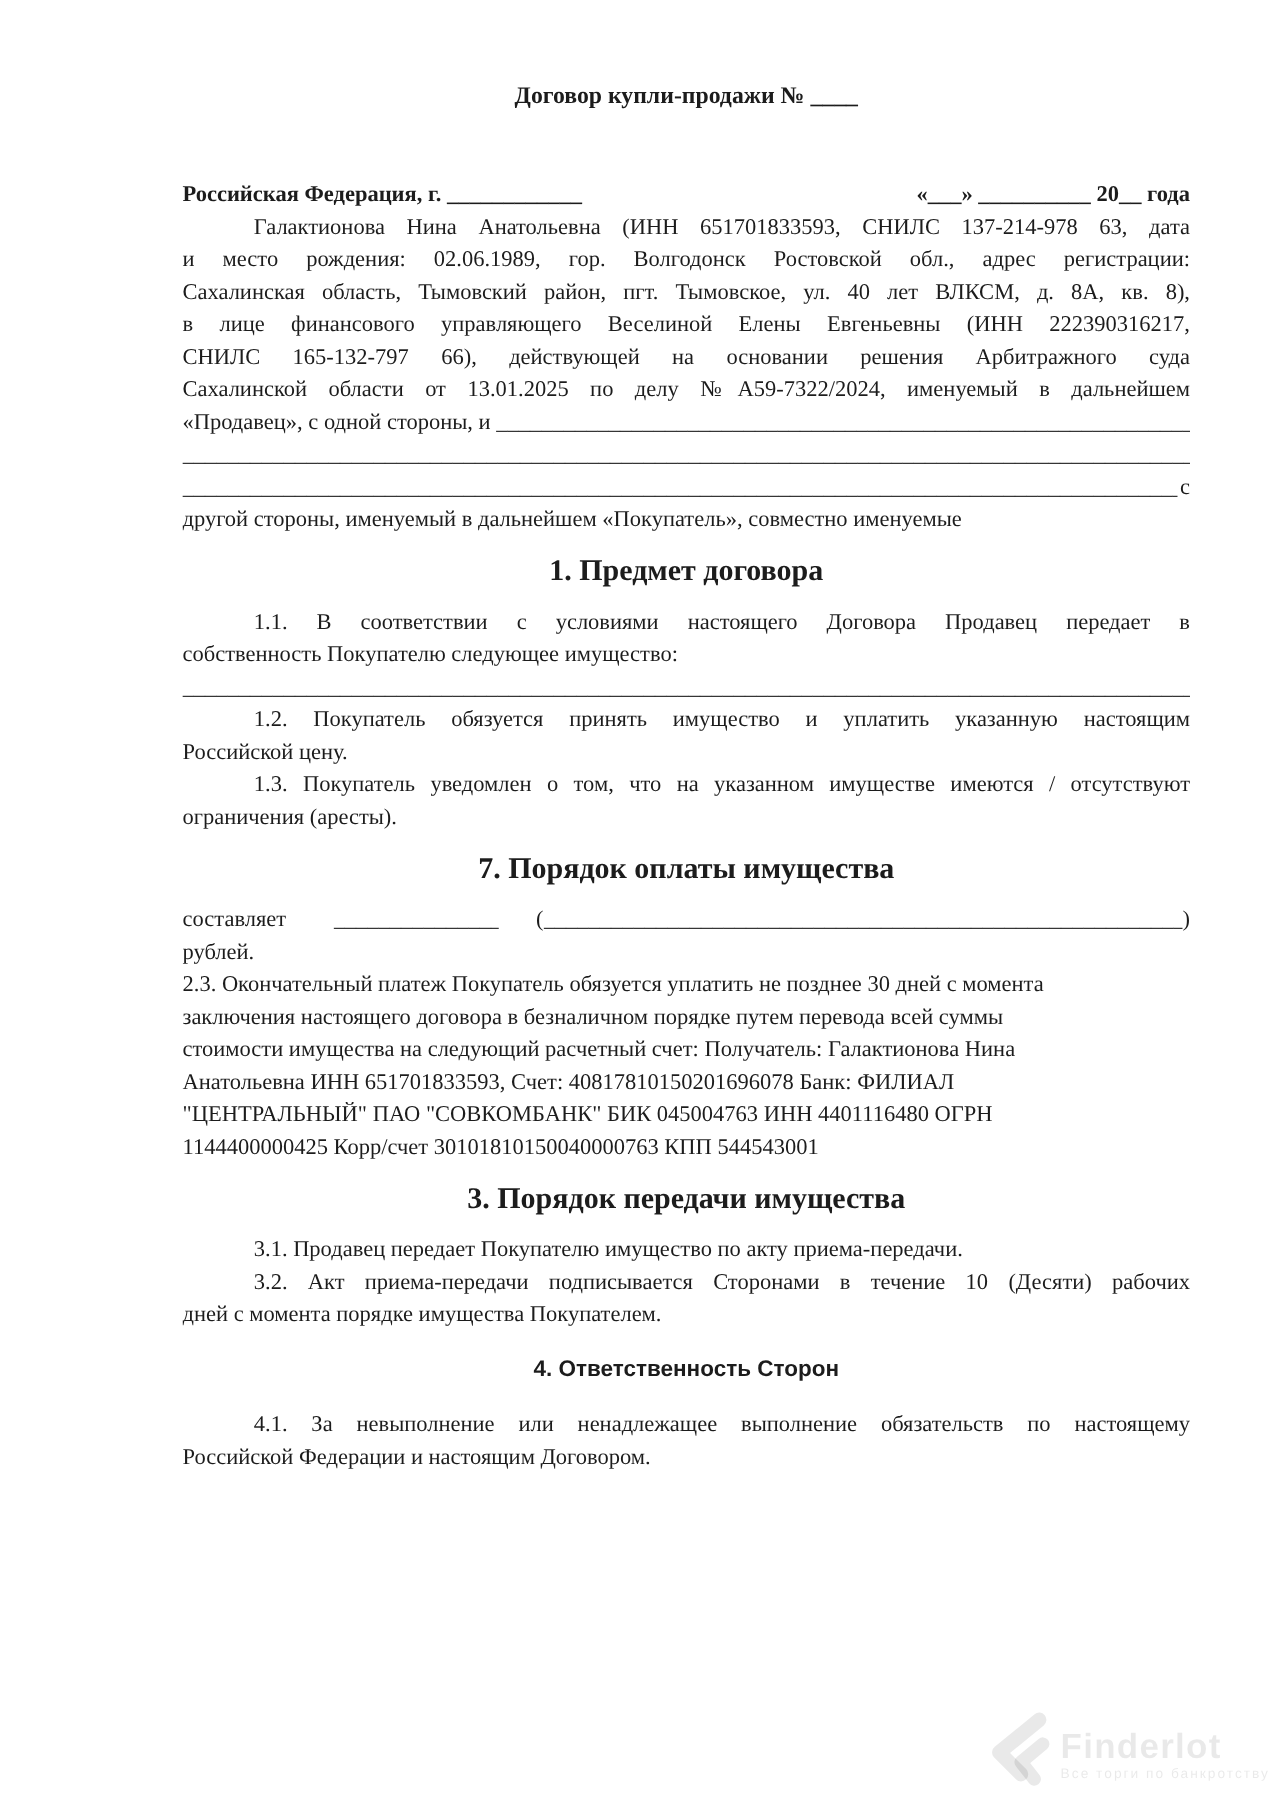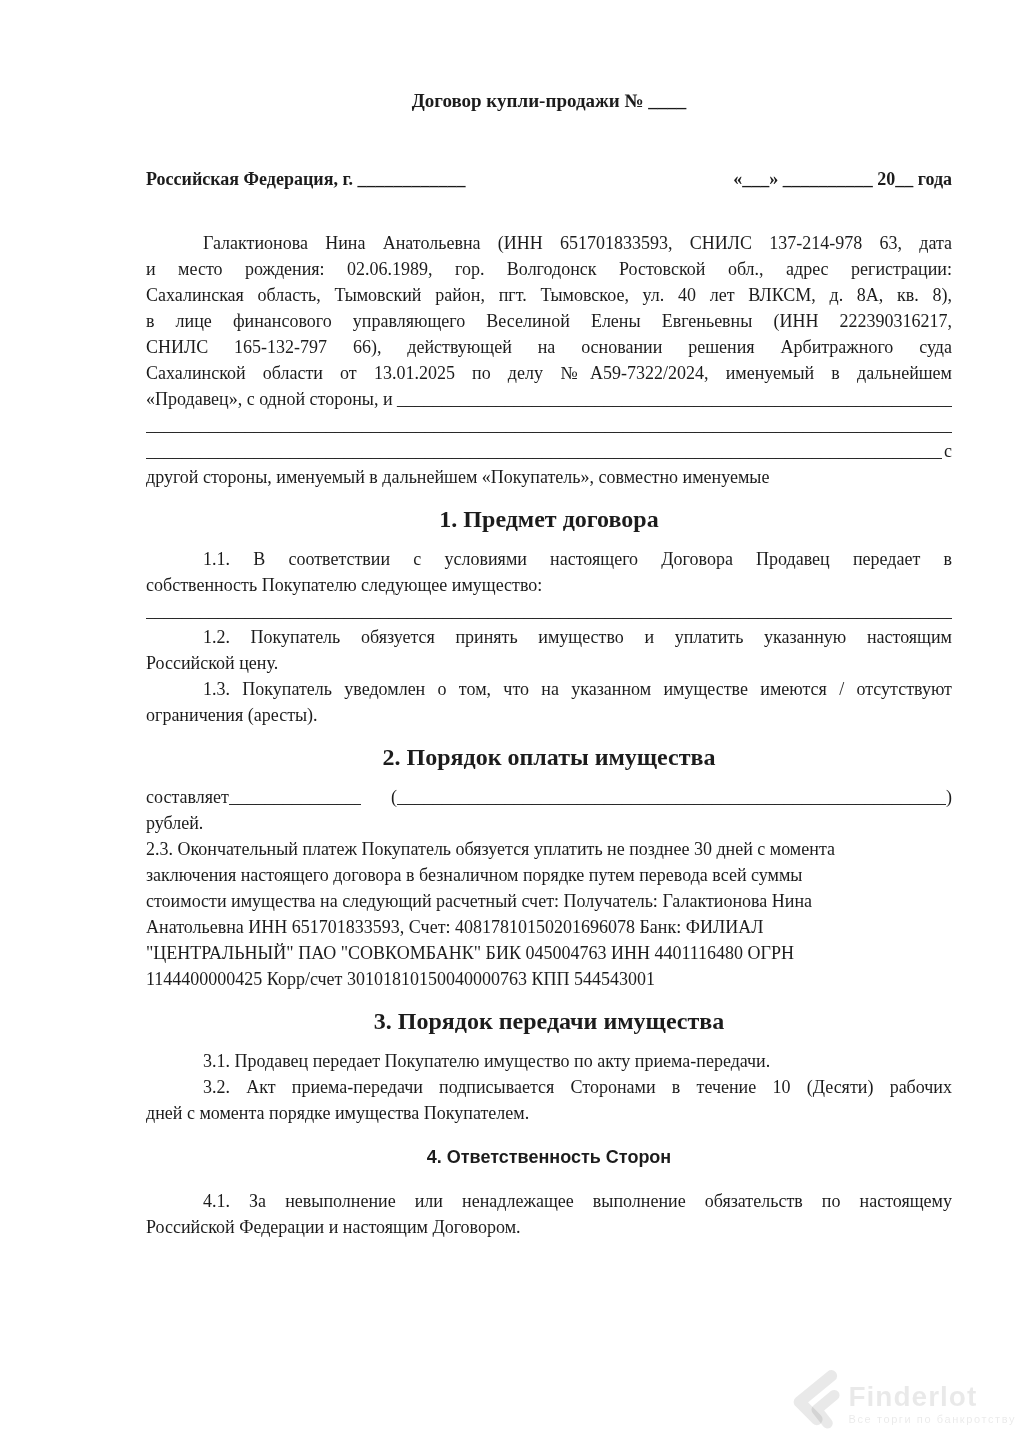"Договор купли-продажи № ____" .page { padding: 88px 72px 0 146px -> 64px 72px 0 146px }
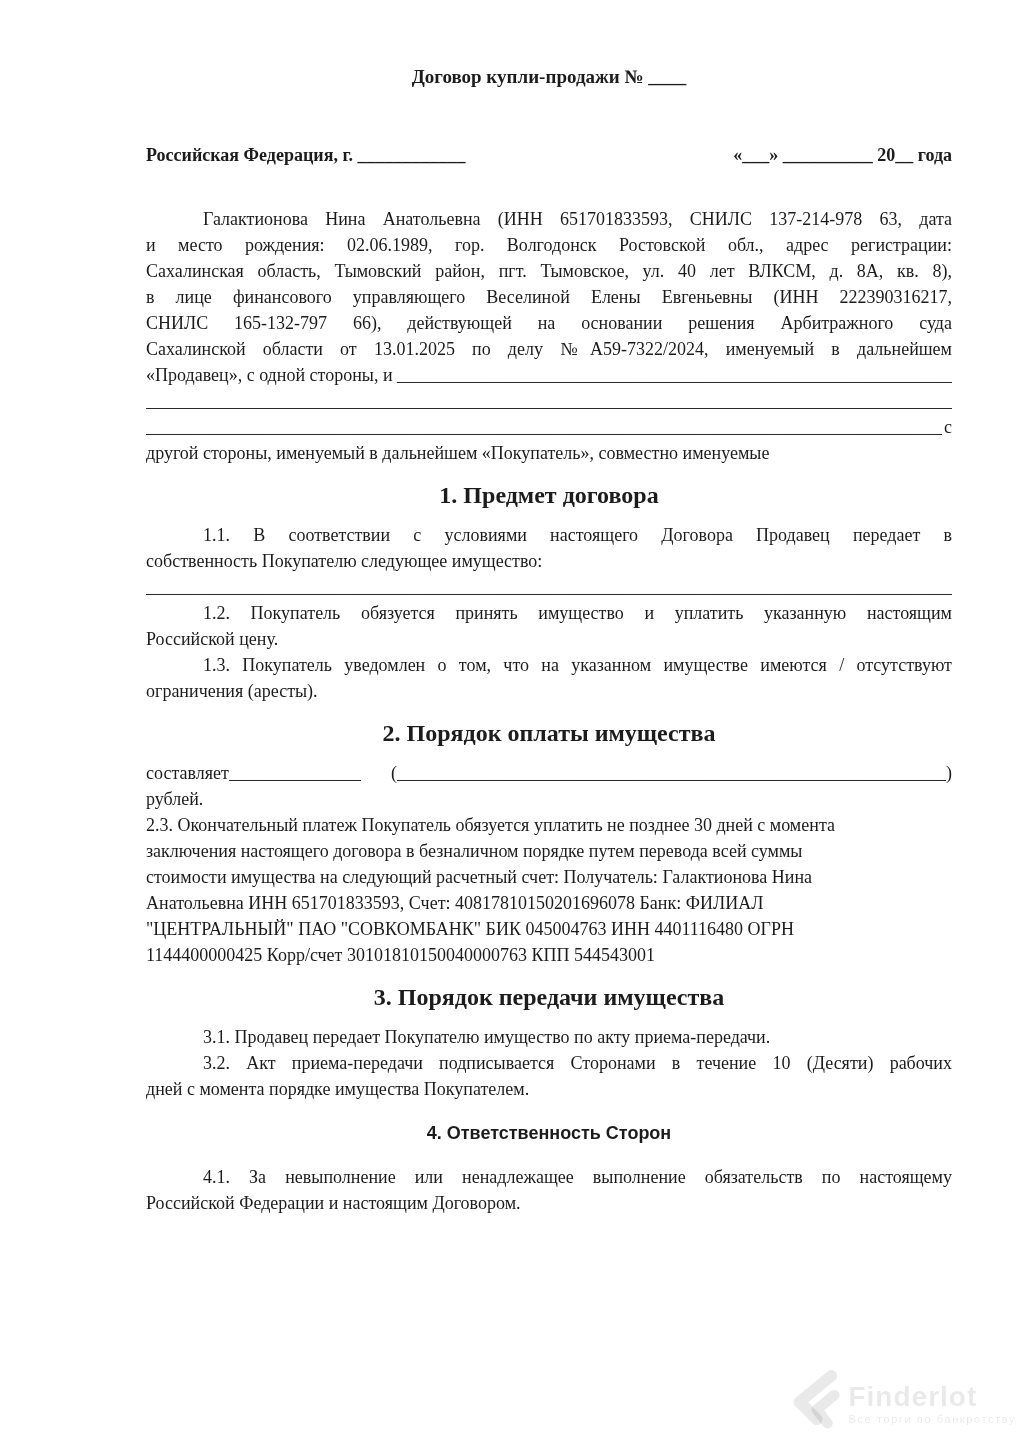"Российская Федерация, г. ____________" .place-date-row { margin-bottom: 38px -> none }
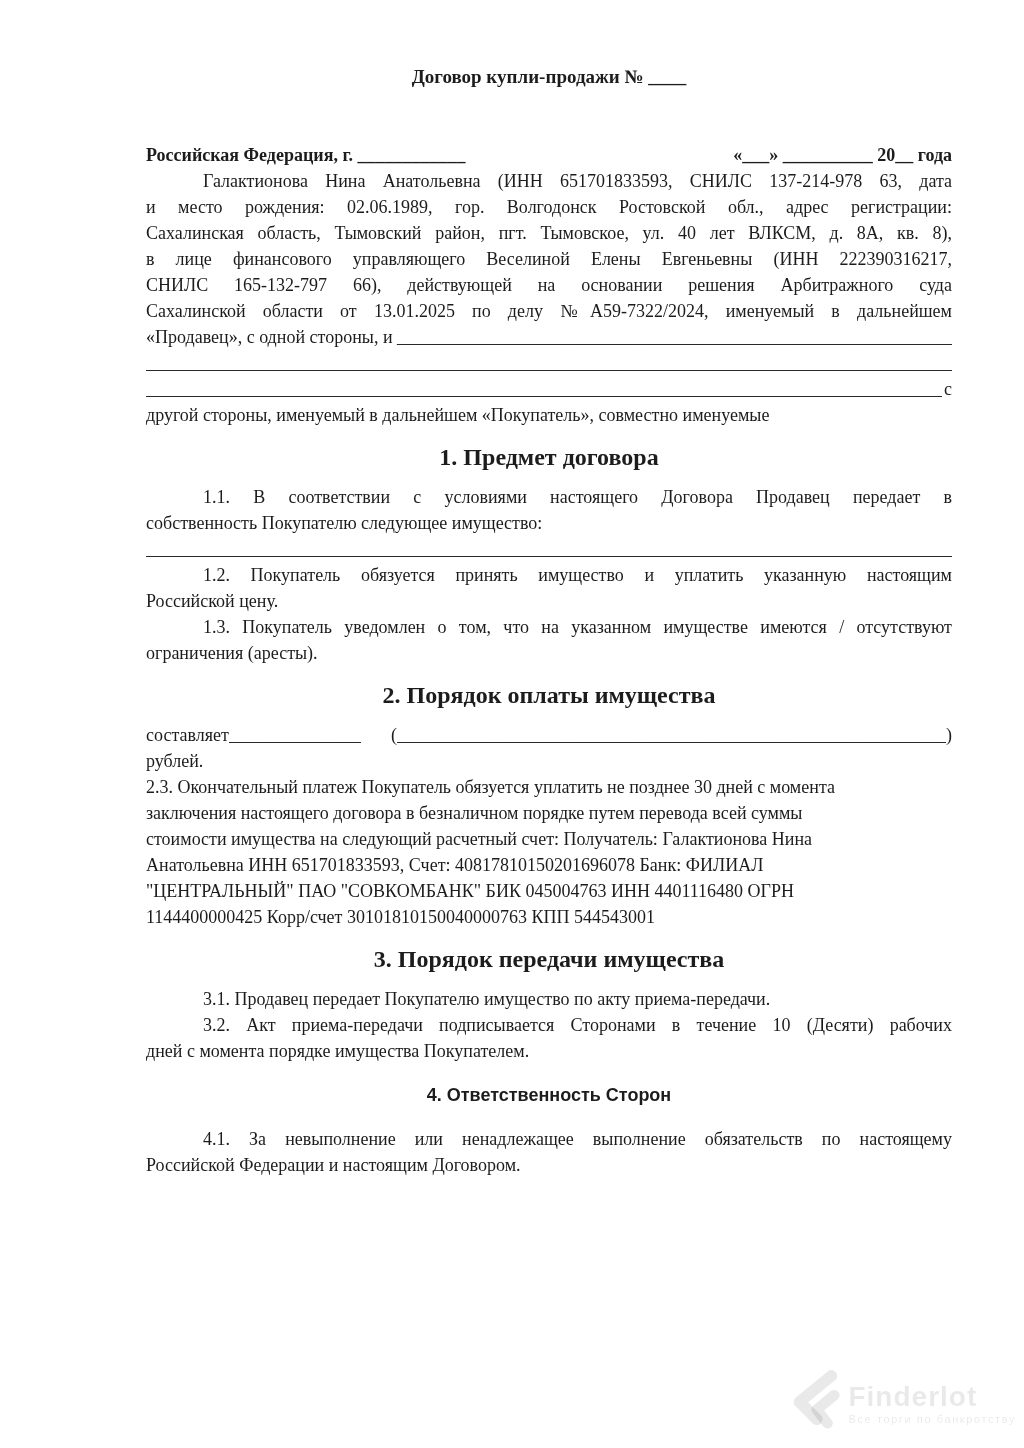"2. Порядок оплаты имущества" div.heading { text: 2 -> 7 }
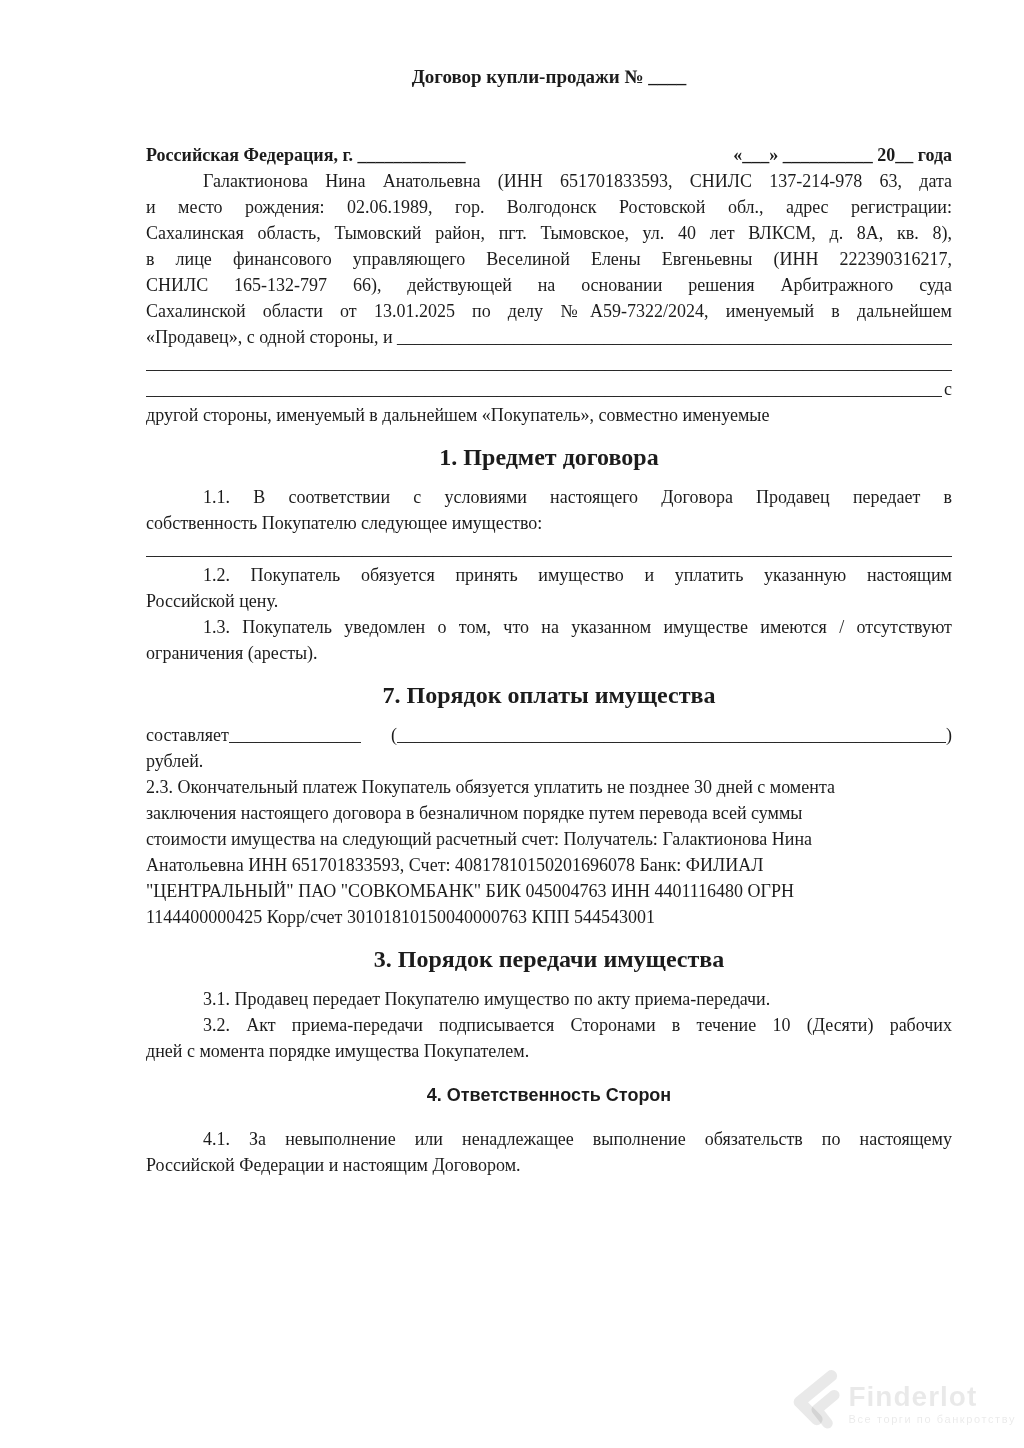"составляет" .amount-word { margin-right: none -> 38px }
